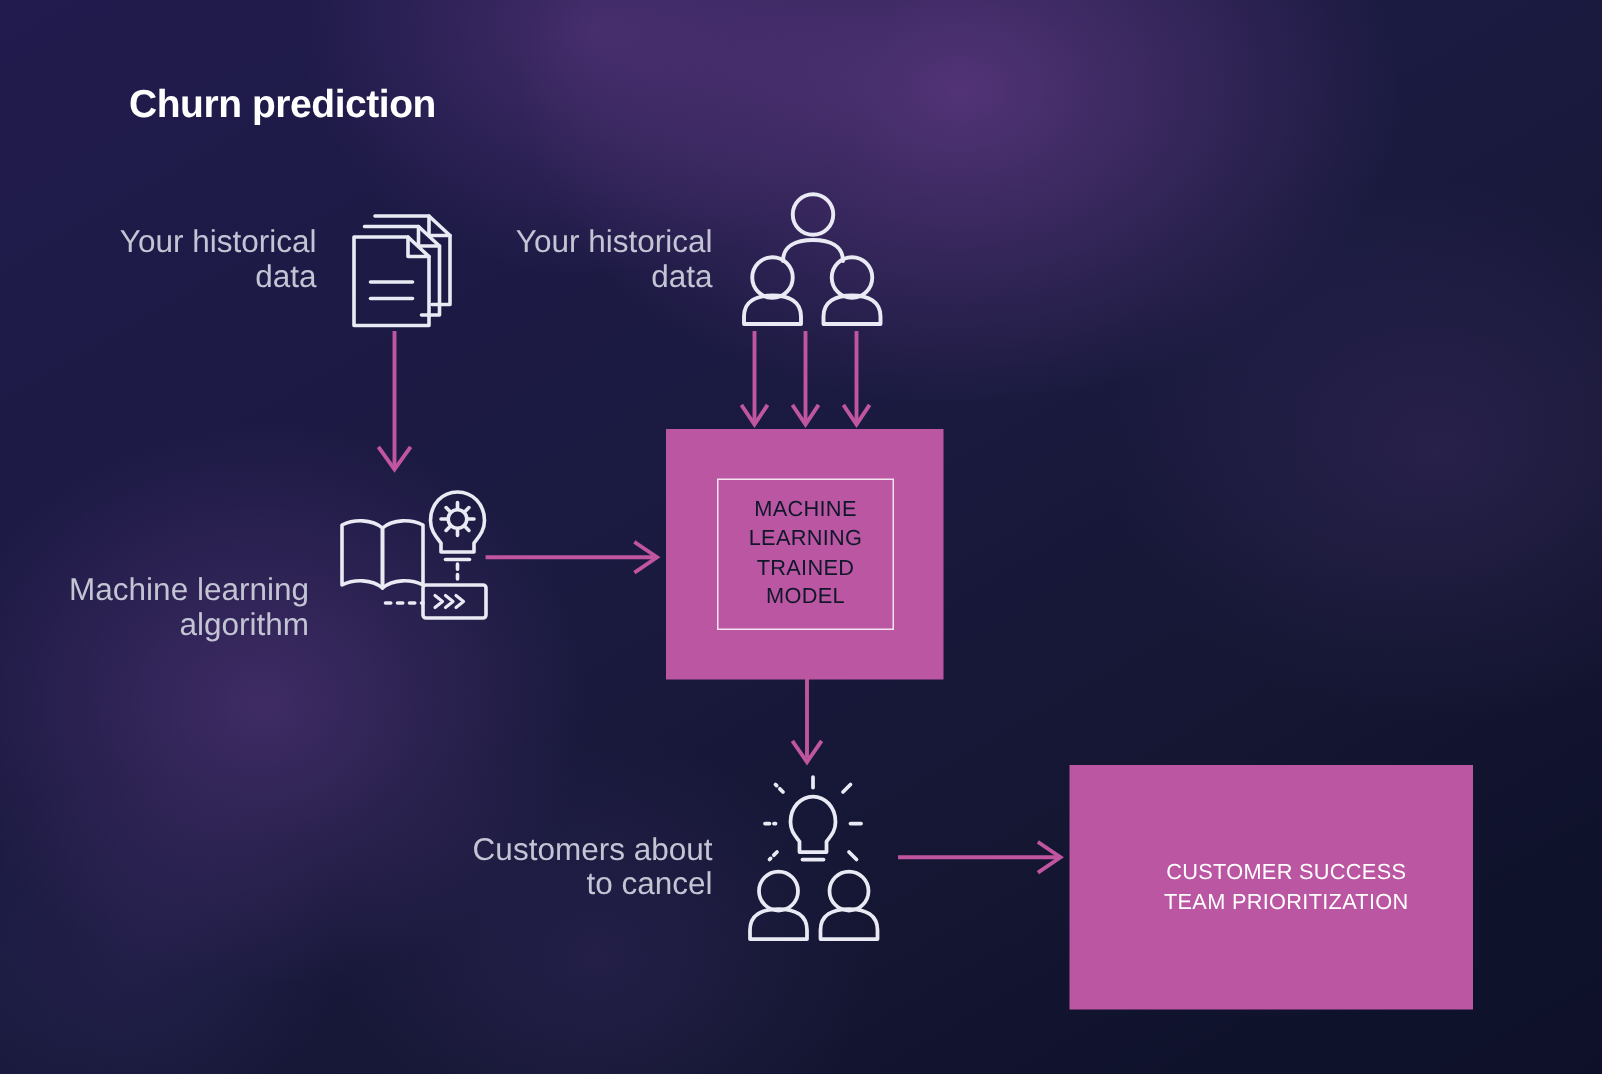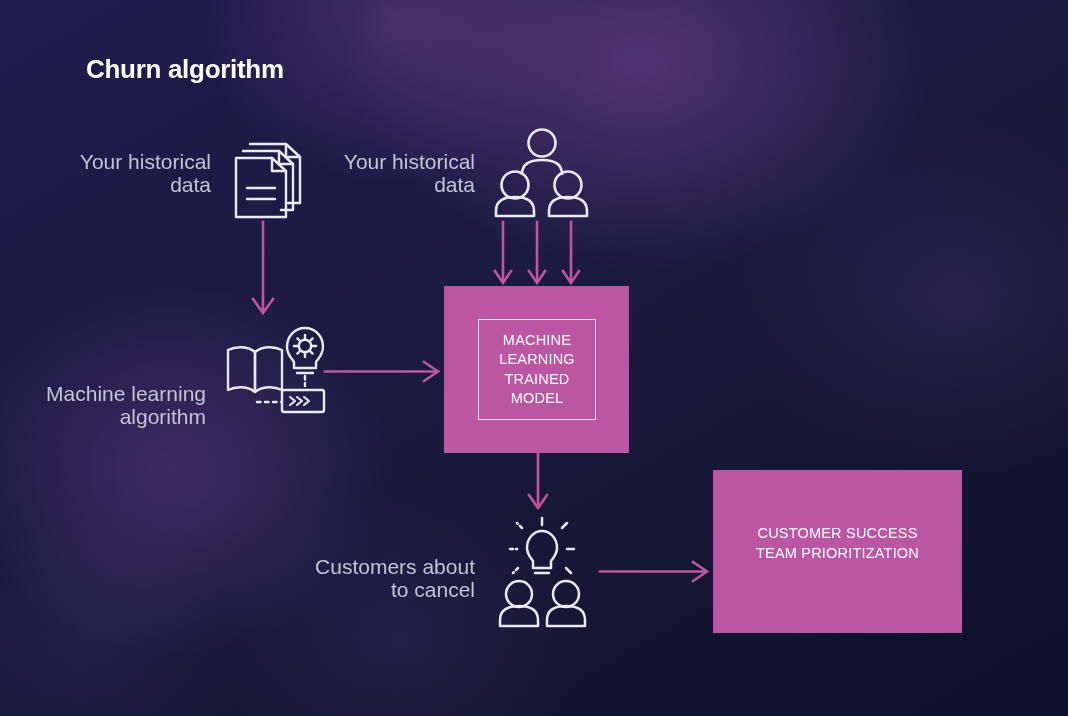"Churn algorithm" div.abs { text: algorithm -> prediction }
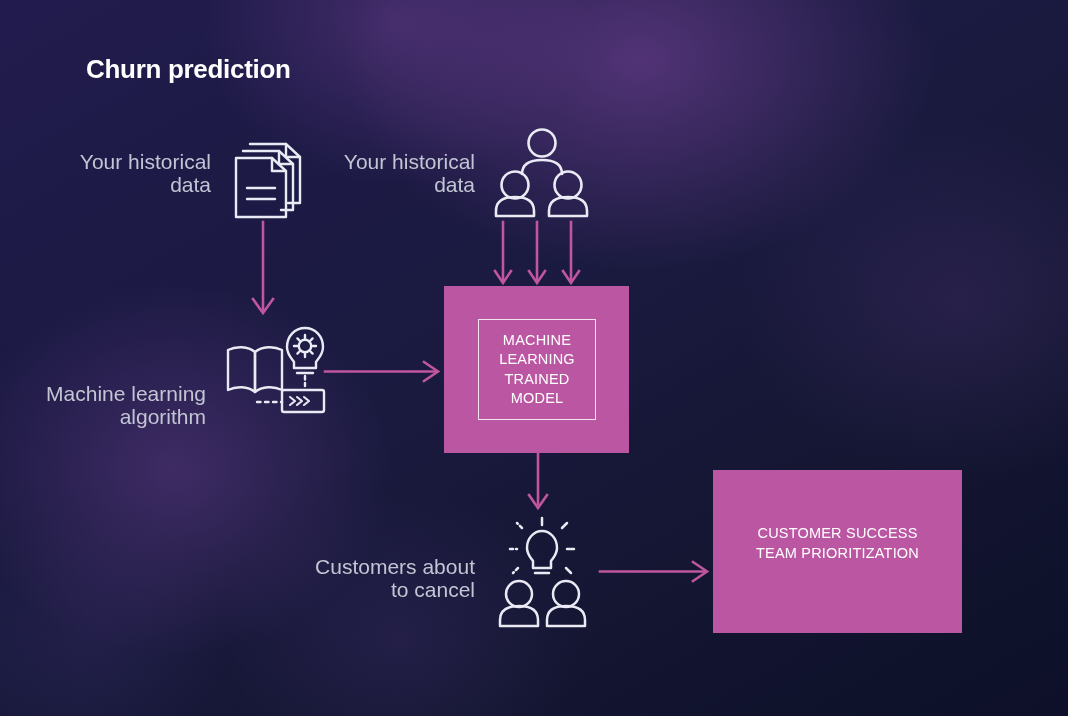"MACHINE" .ml-inner-text { color: #ffffff -> #0f172a }
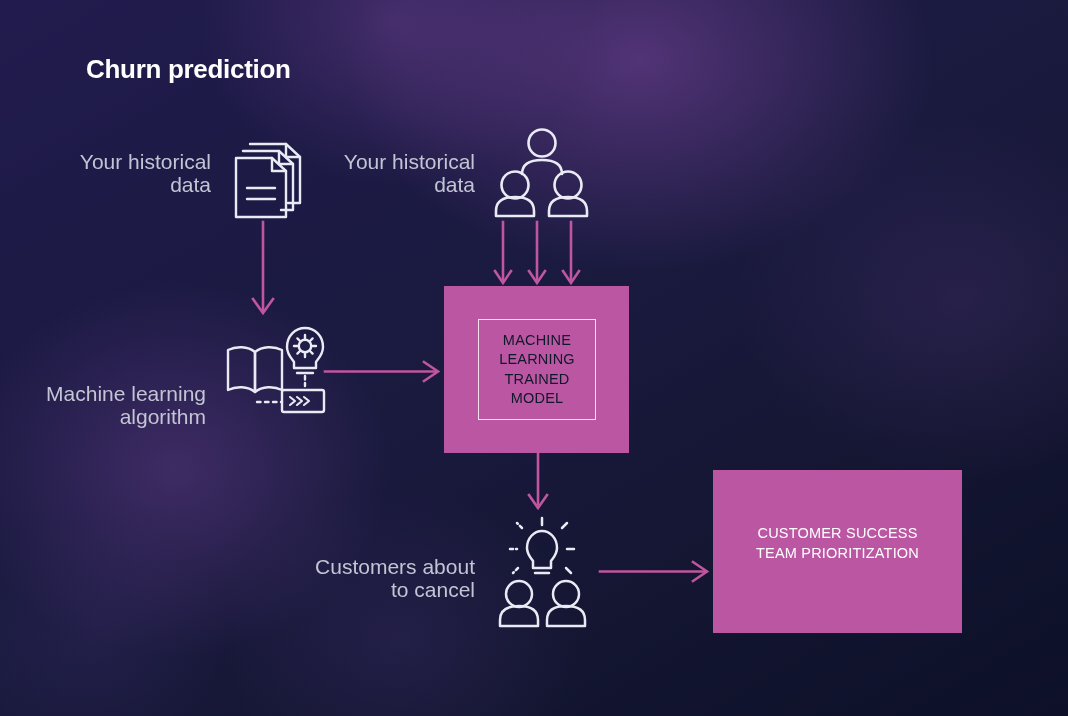"CUSTOMER SUCCESS" .result-box { flex-direction: column -> row; padding-left: none -> 20px; top: 470px -> 510px }
